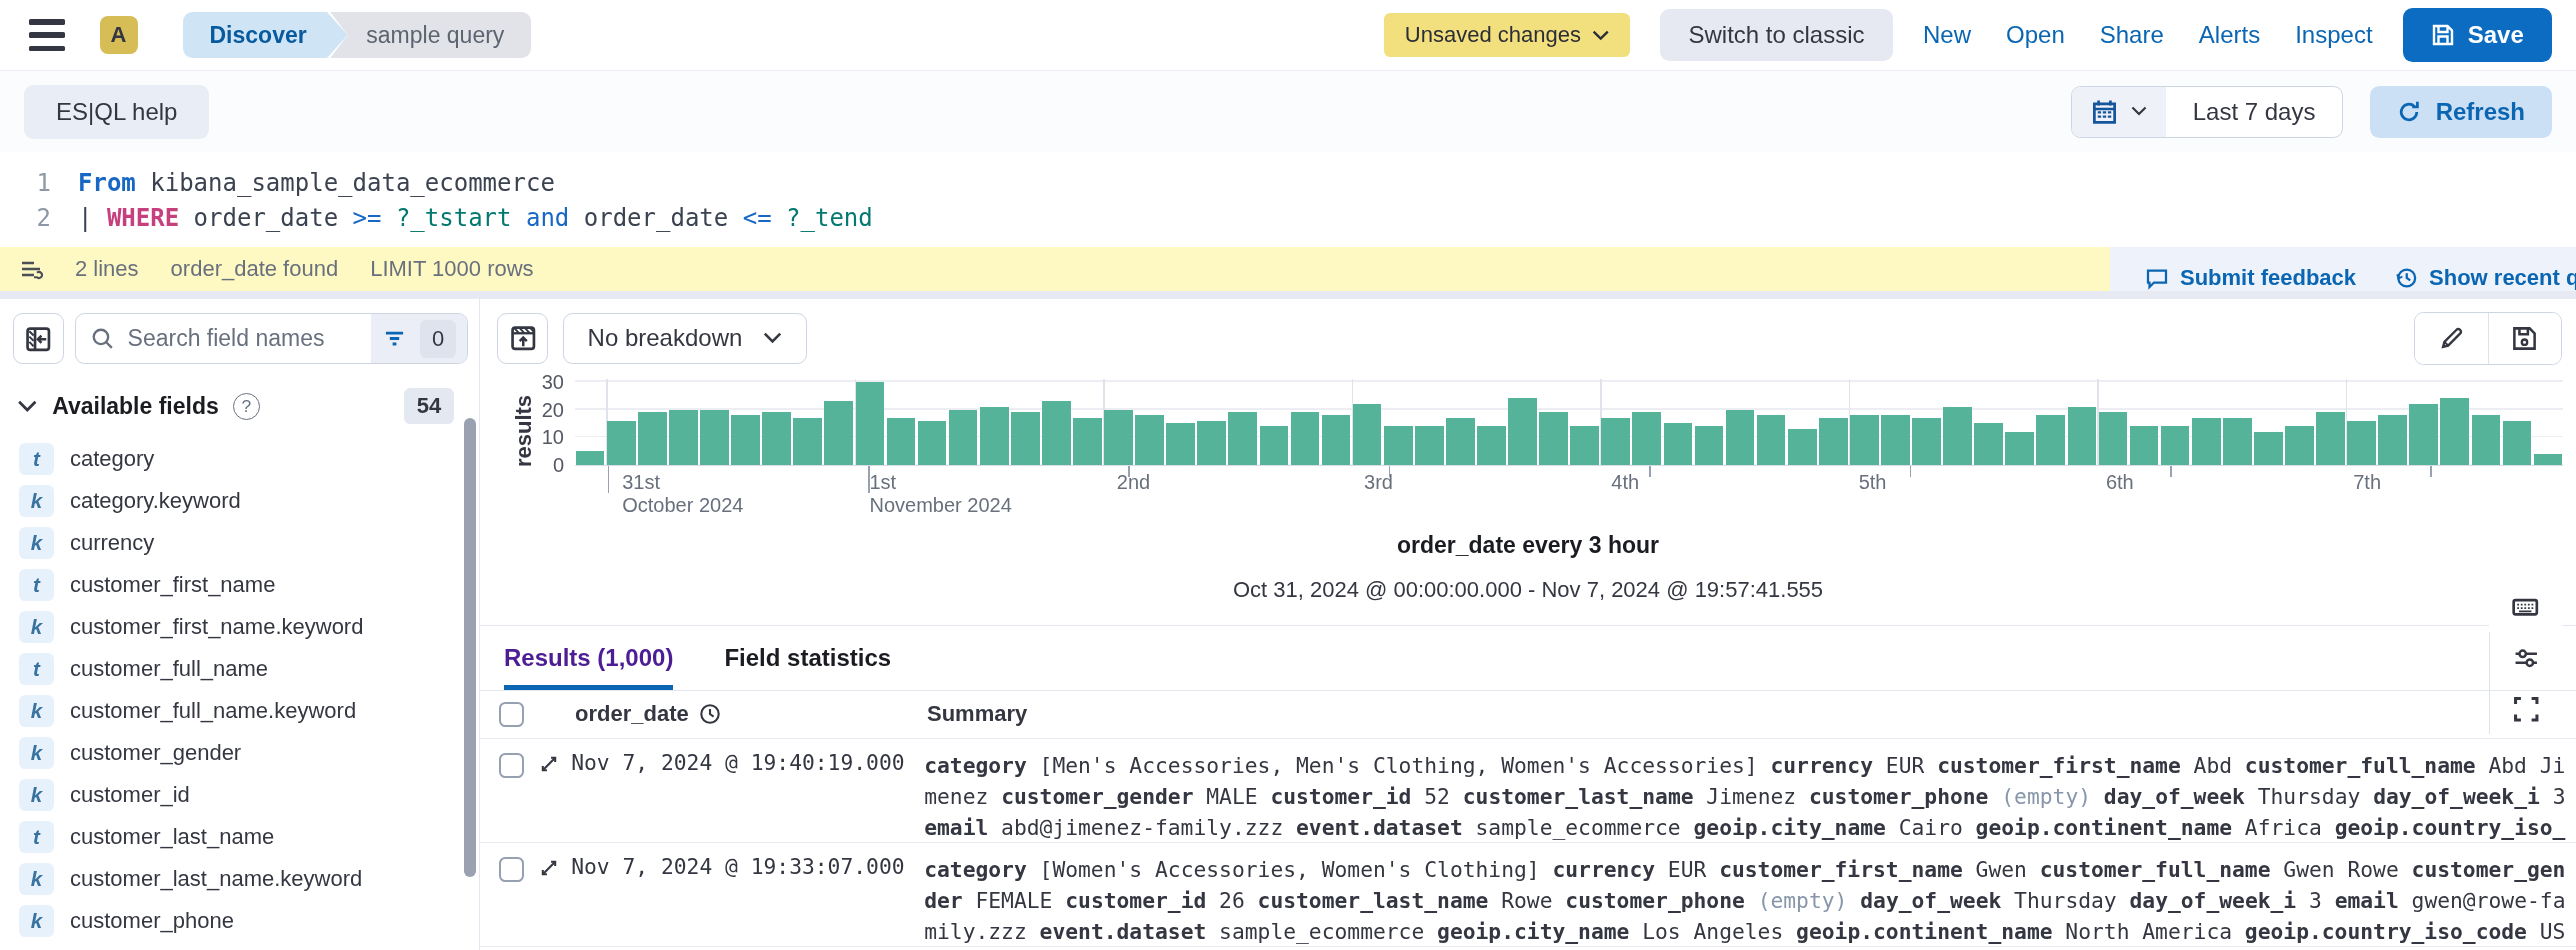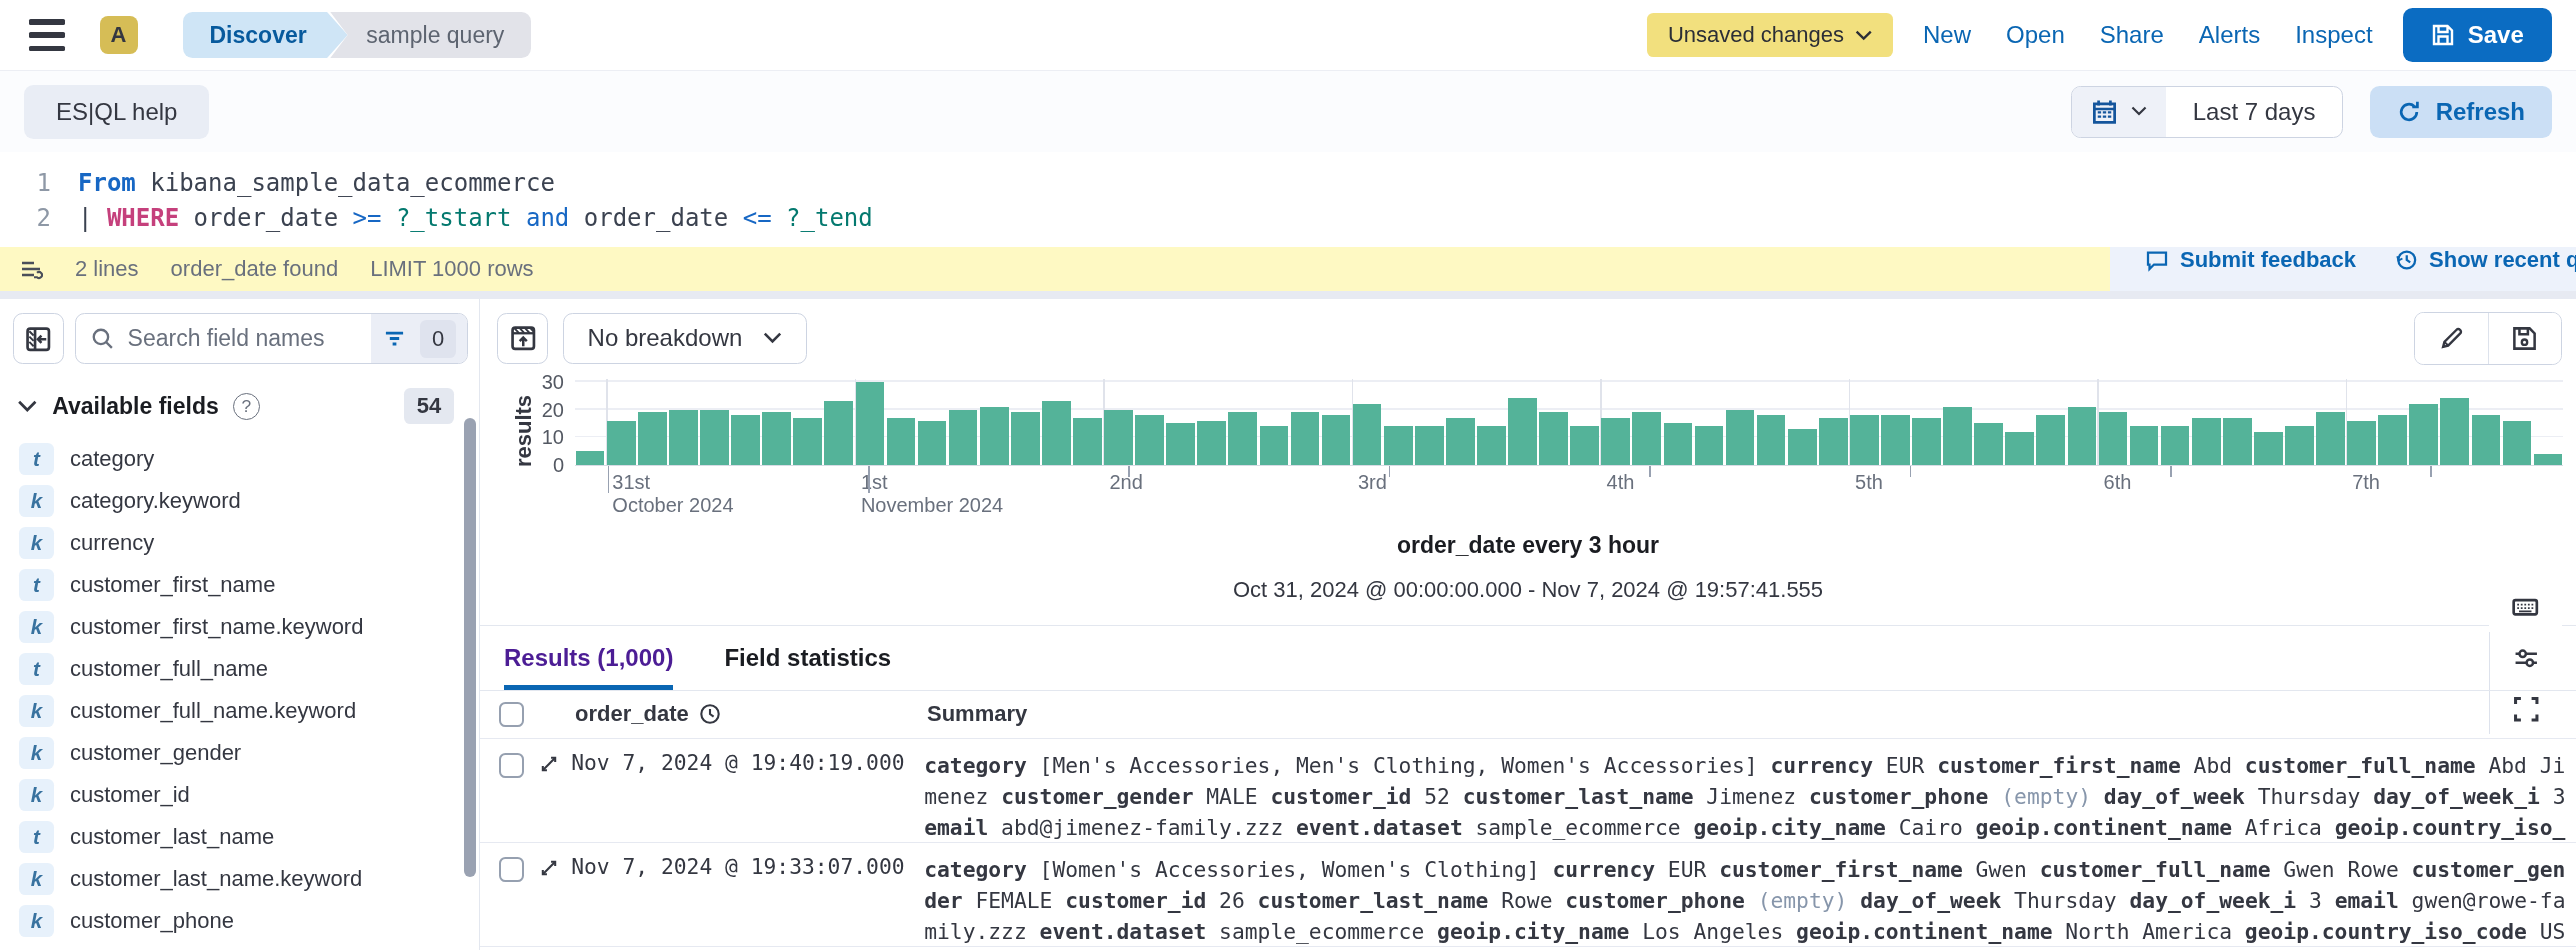"Switch to classic" div.btn-classic { html: none -> <div>Switch to classic</div> }
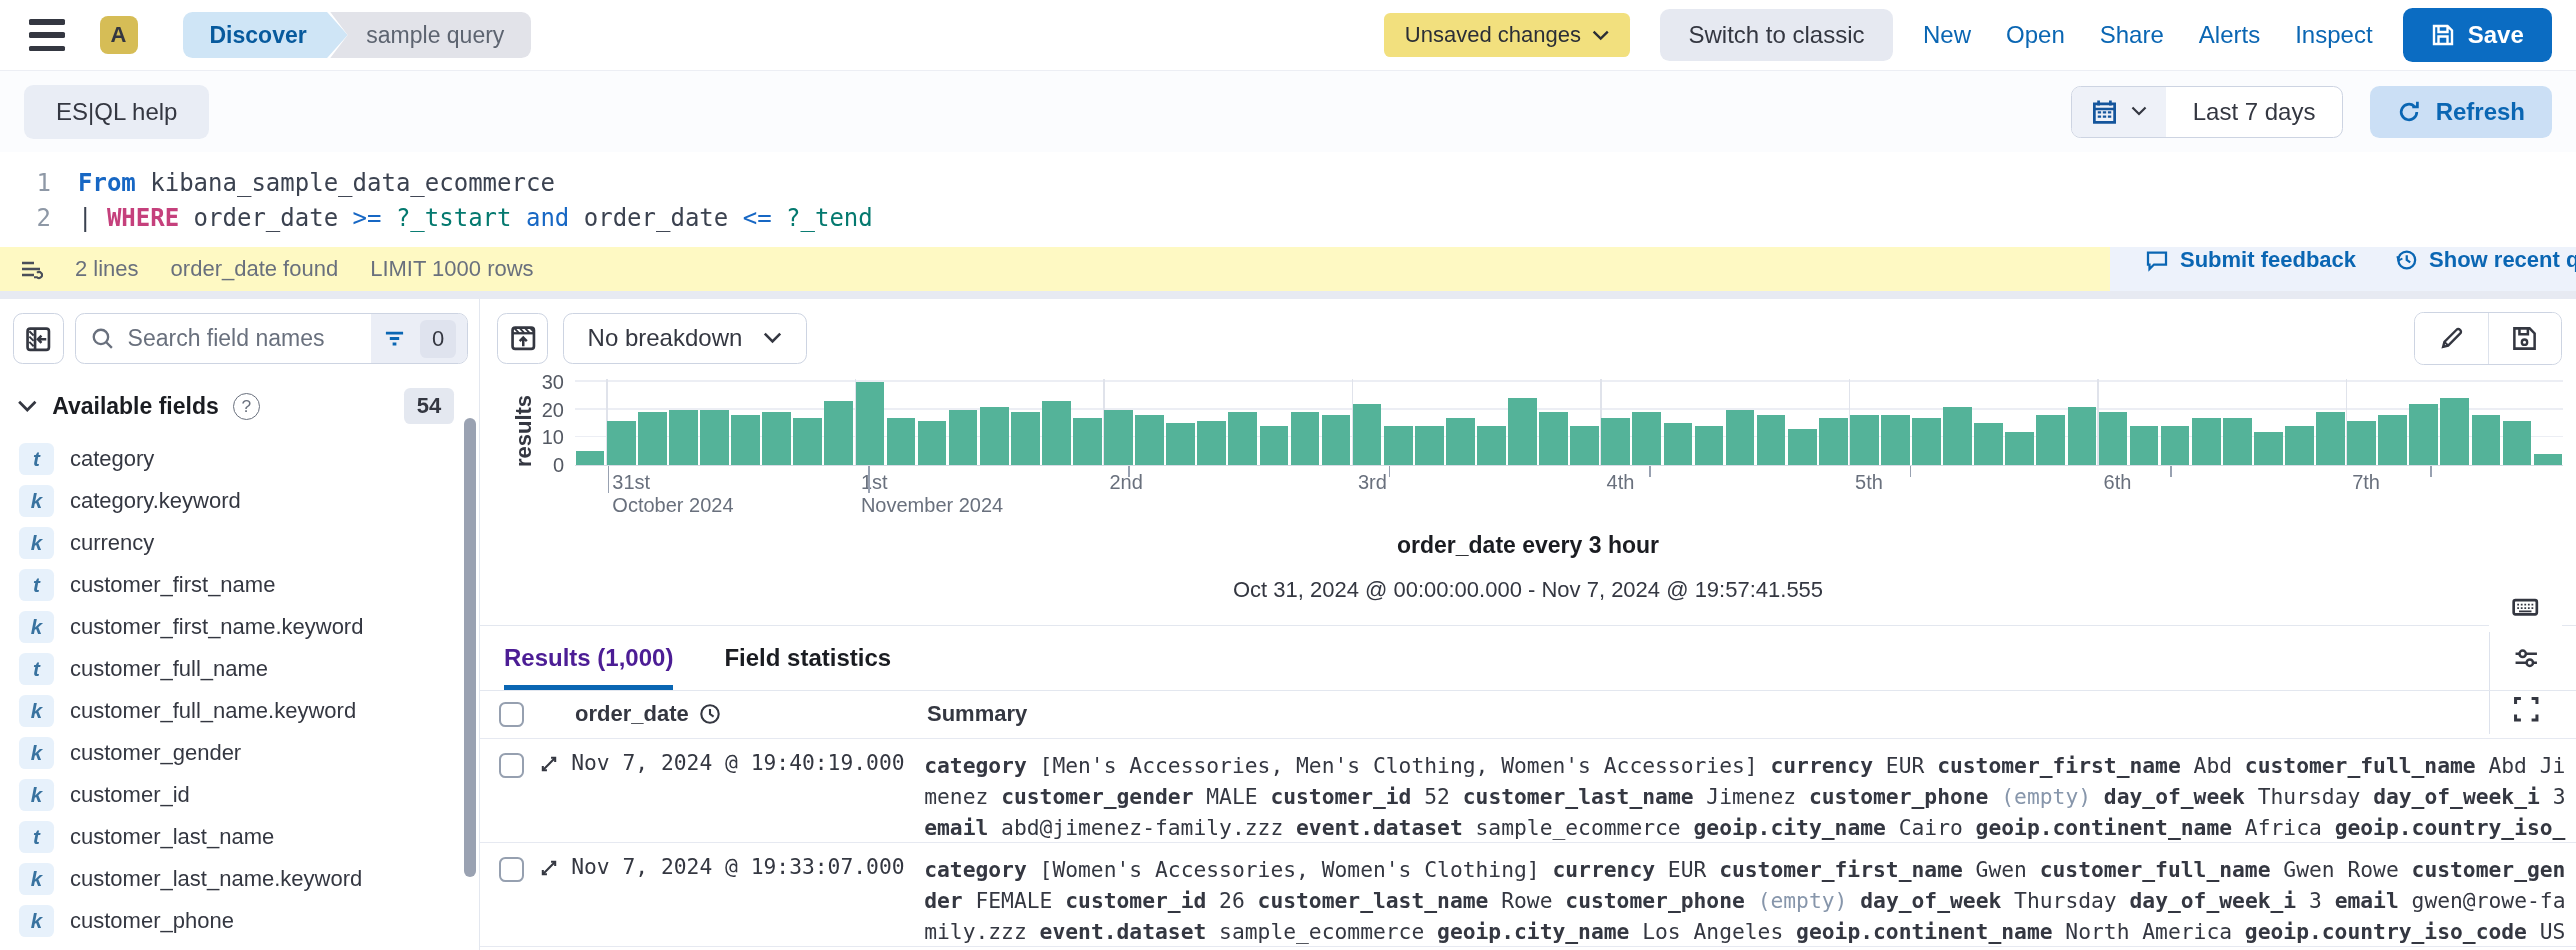"Submit feedback" .edfooter-right { align-items: flex-start -> flex-end }
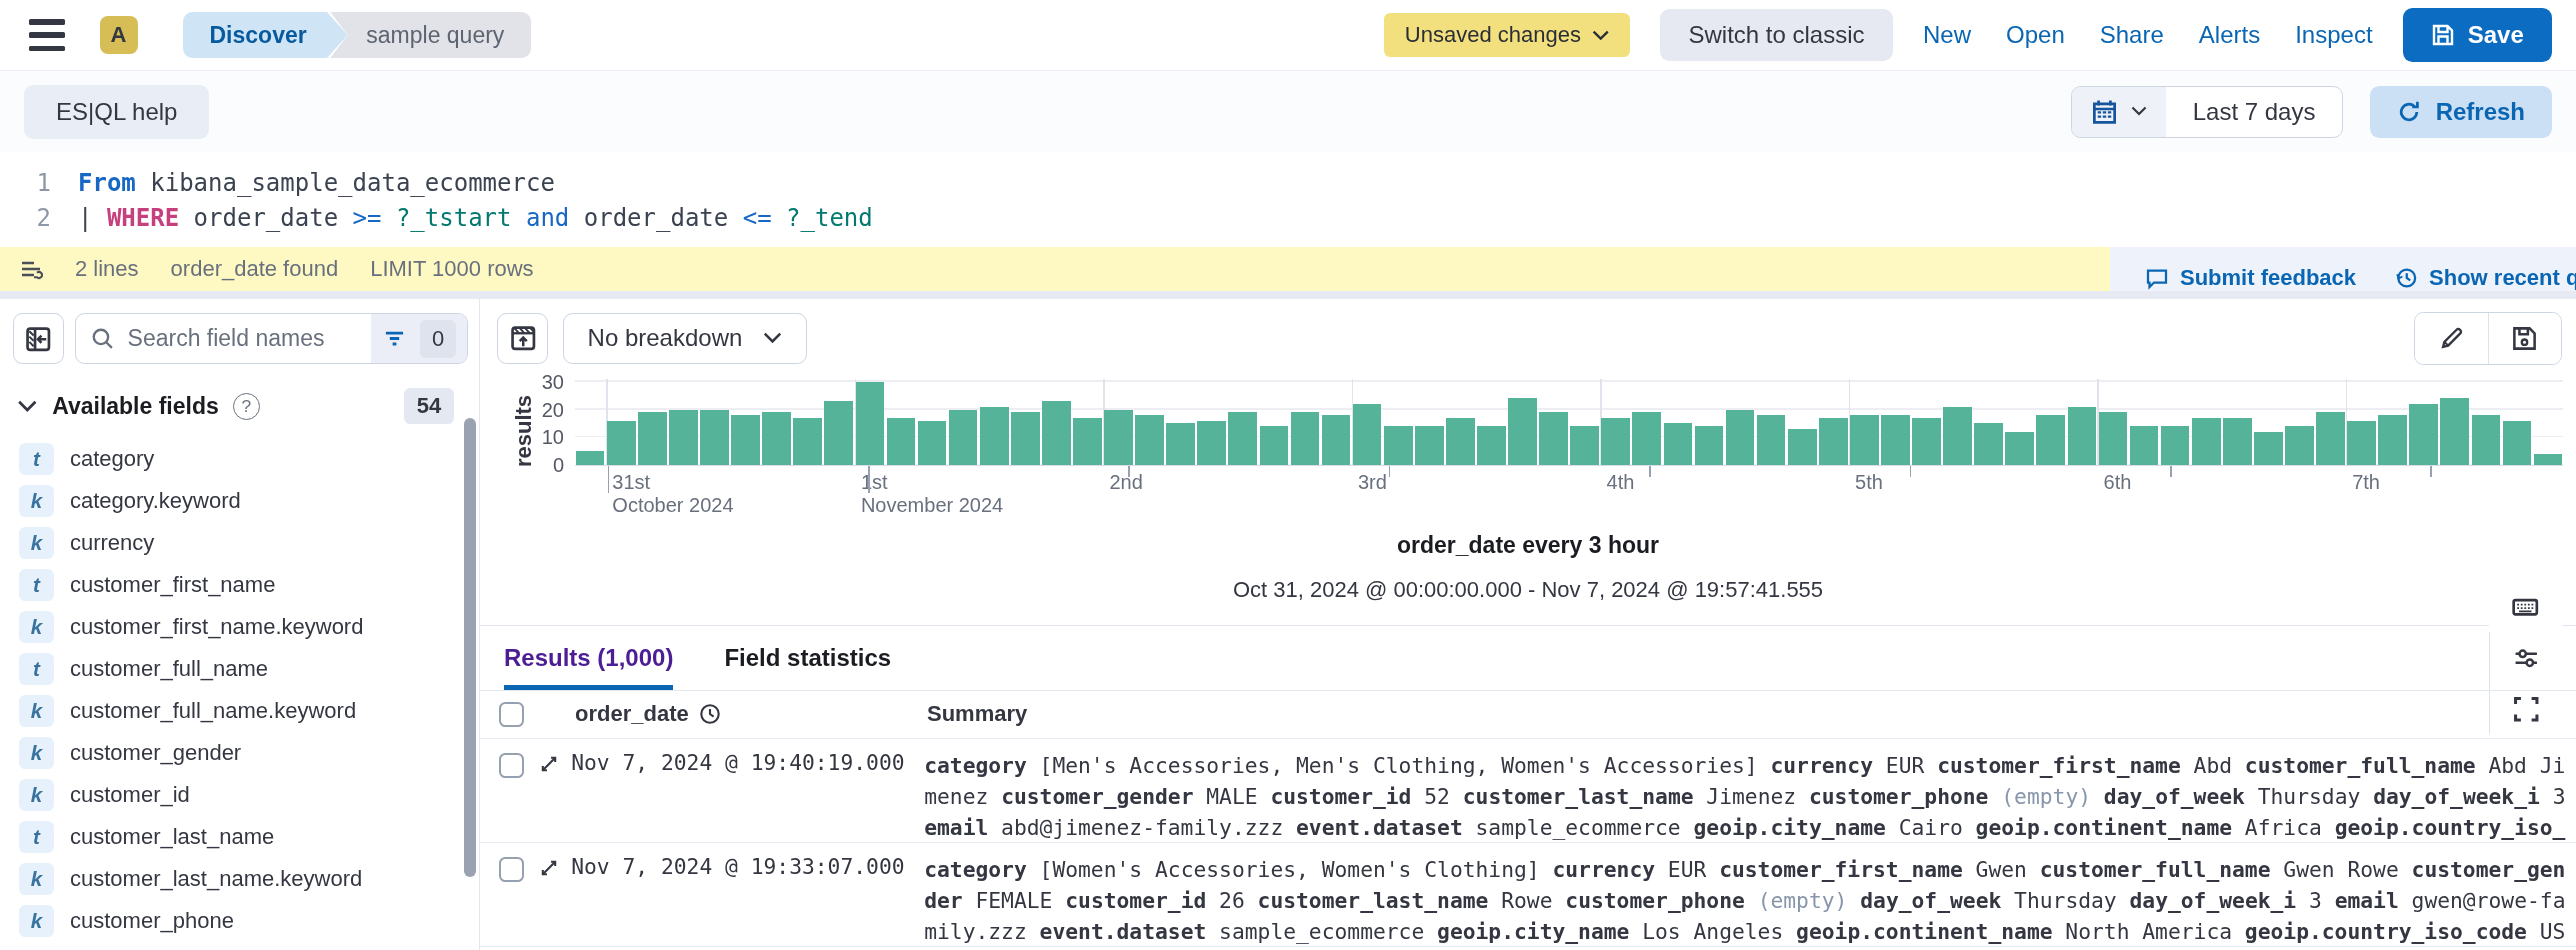"31st" .xlabels { left: 95px -> 105px }
